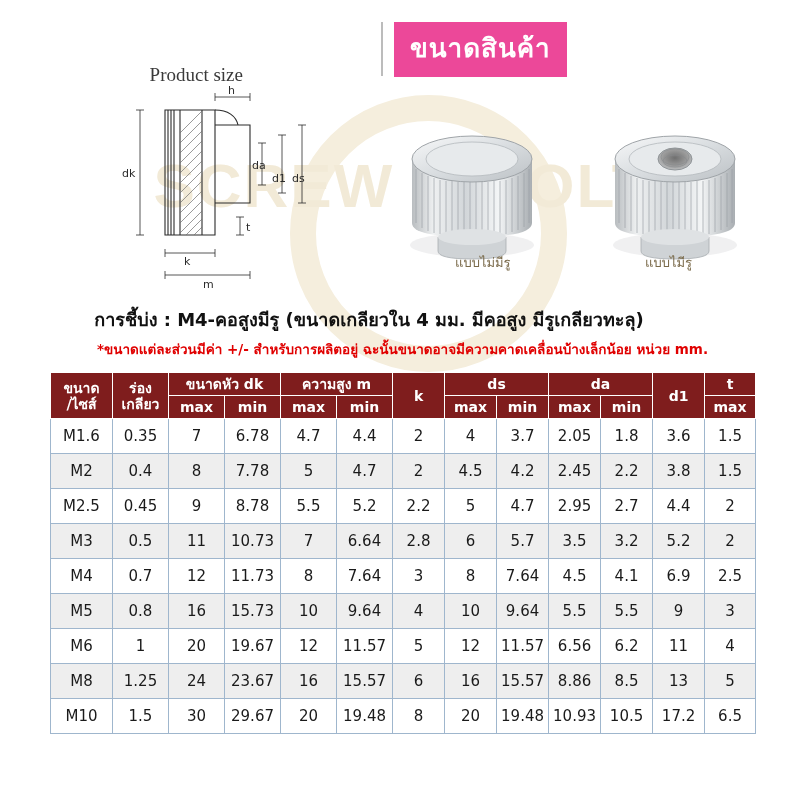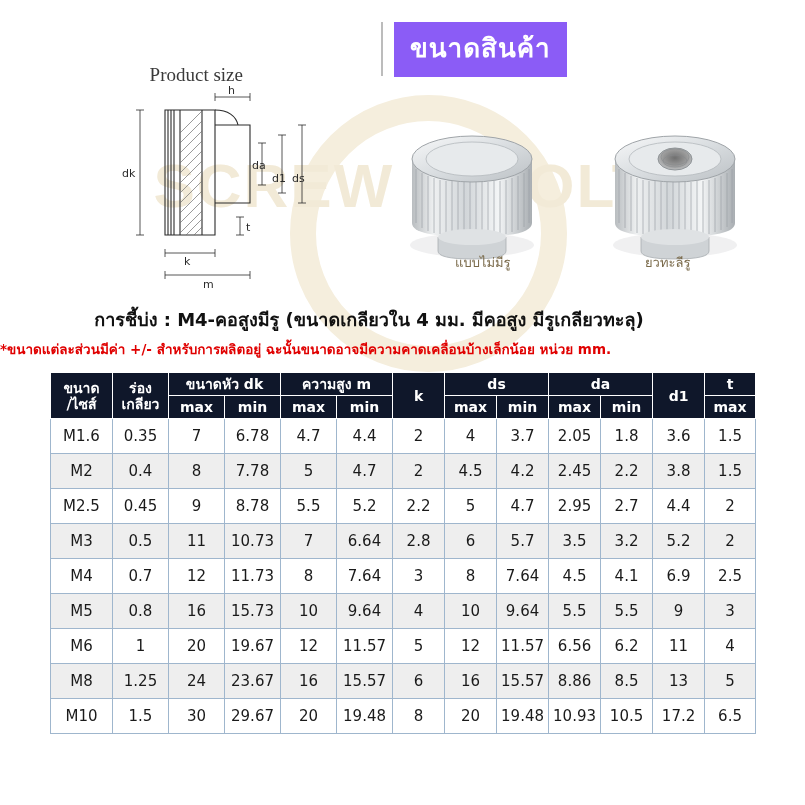"ขนาดสินค้า" .th-badge { background: #8b5cf6 -> #ec4899 }
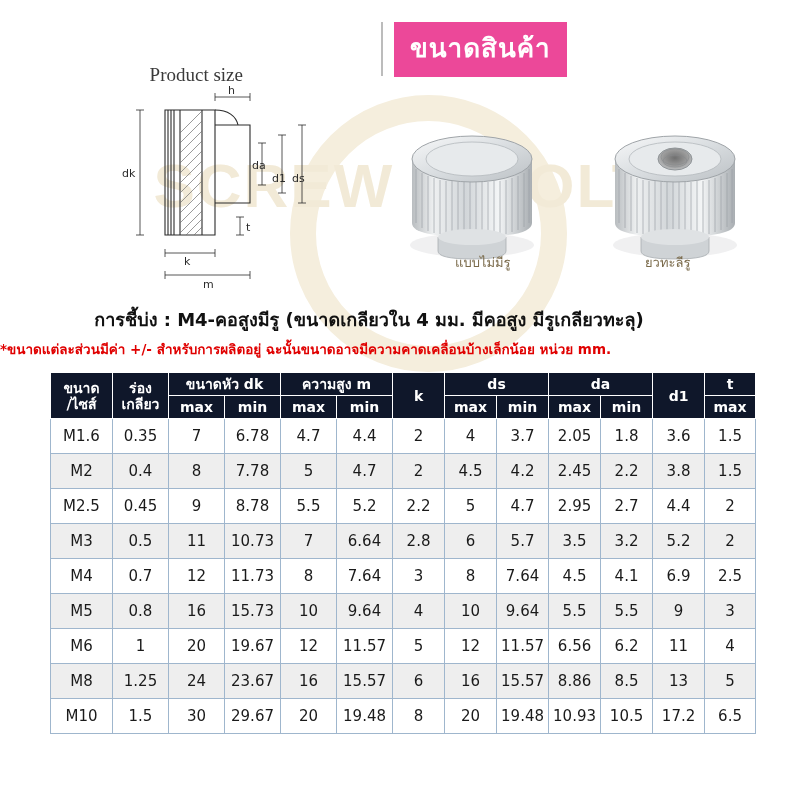"ยวทะลีรู" div.cap { text: ยวทะลีรู -> แบบไมีรู }
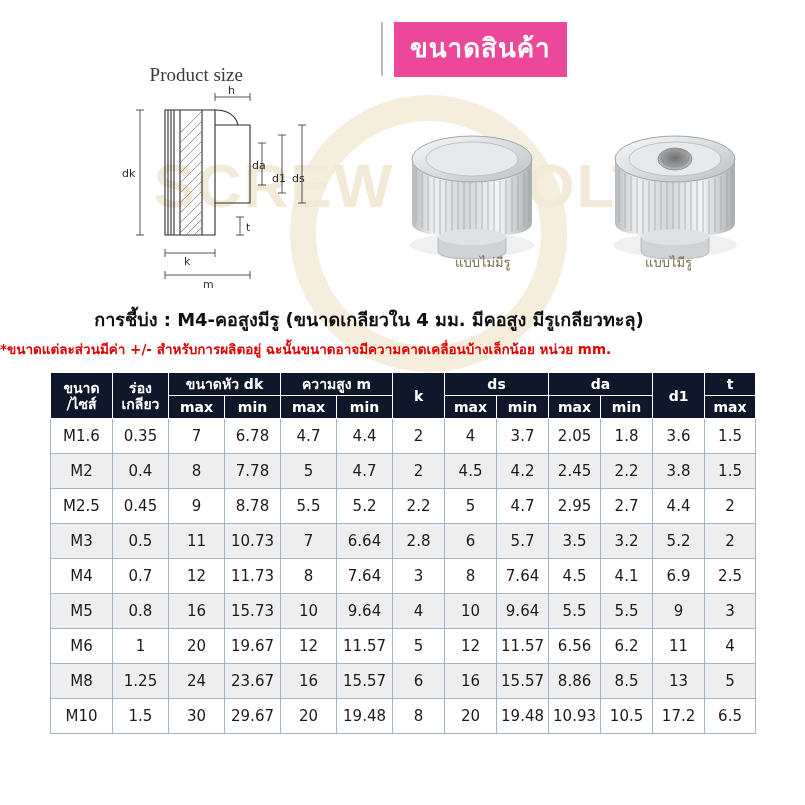"*ขนาดแต่ละส่วนมีค่า +/-" .subtitle-line { text-align: none -> center }
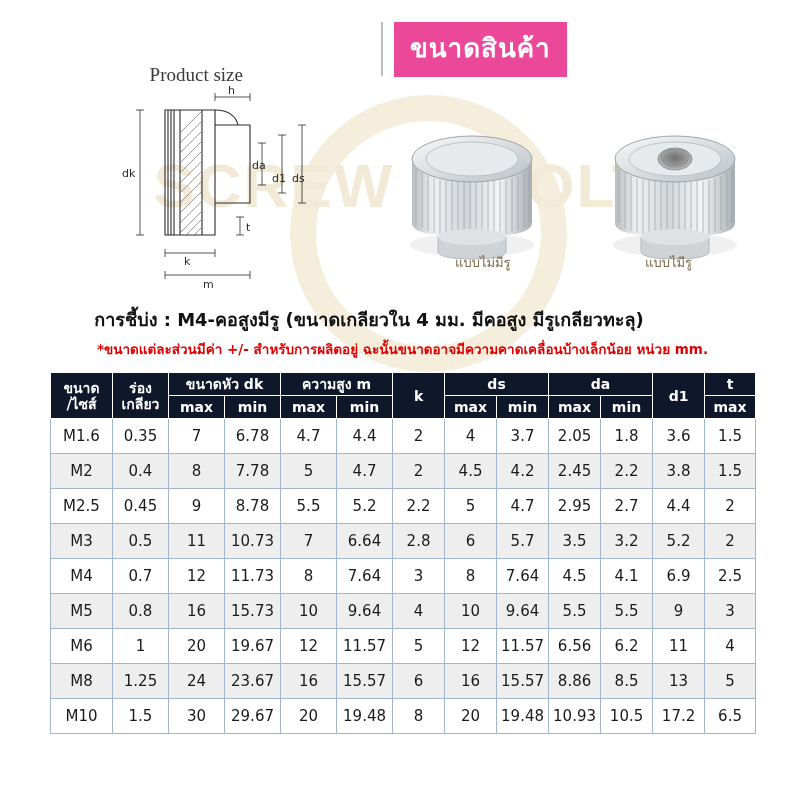"ขนาด" thead th { background: #0f172a -> #7f1d1d }
